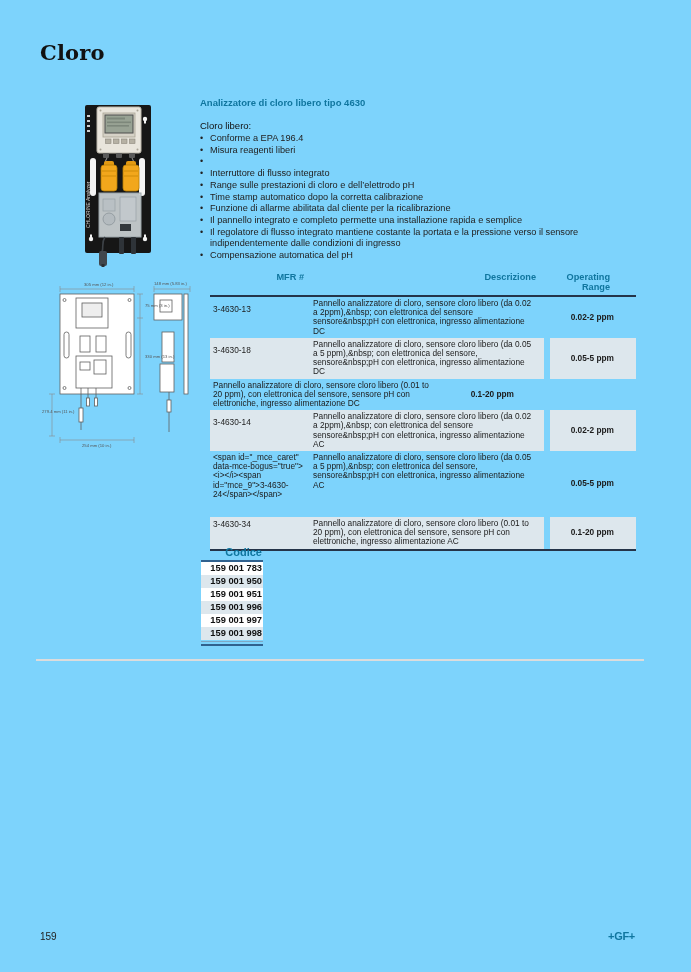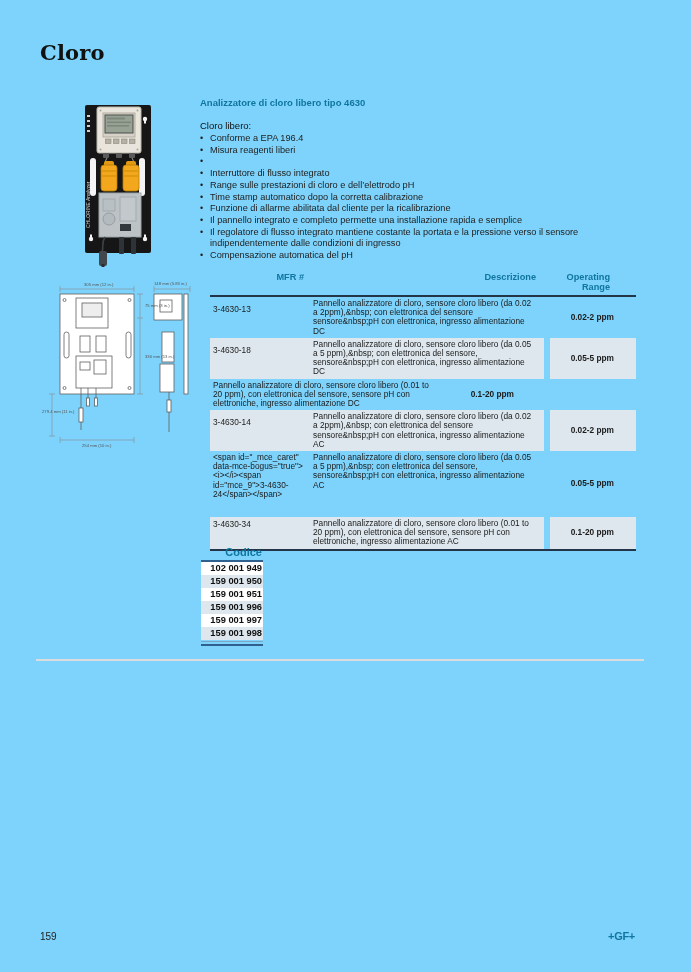"102 001 949" div.crow { text: 102 001 949 -> 159 001 783 }
